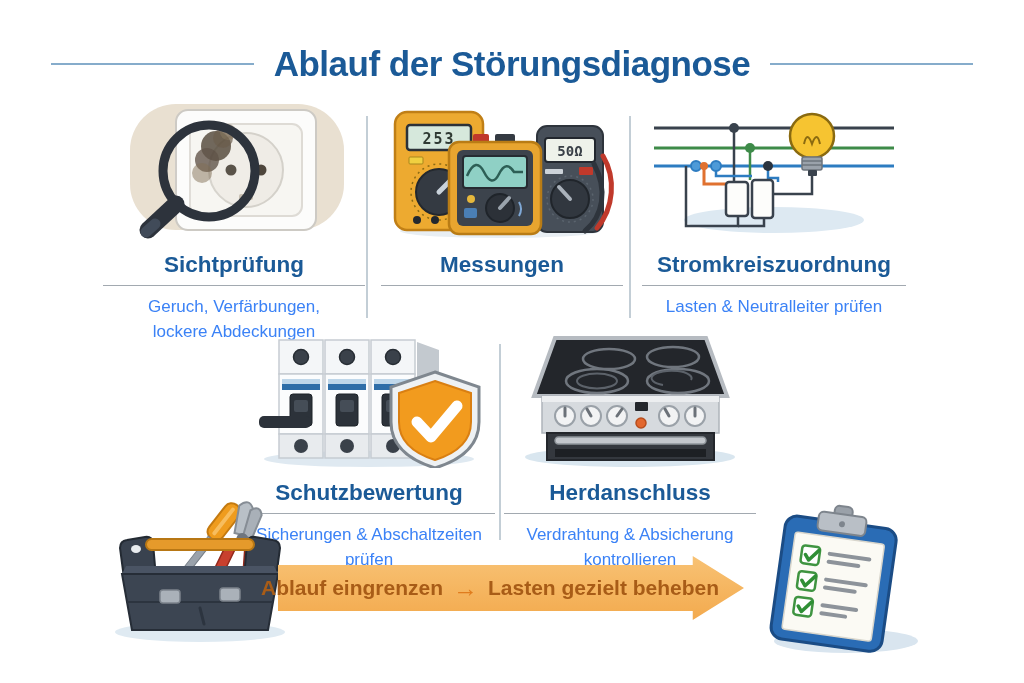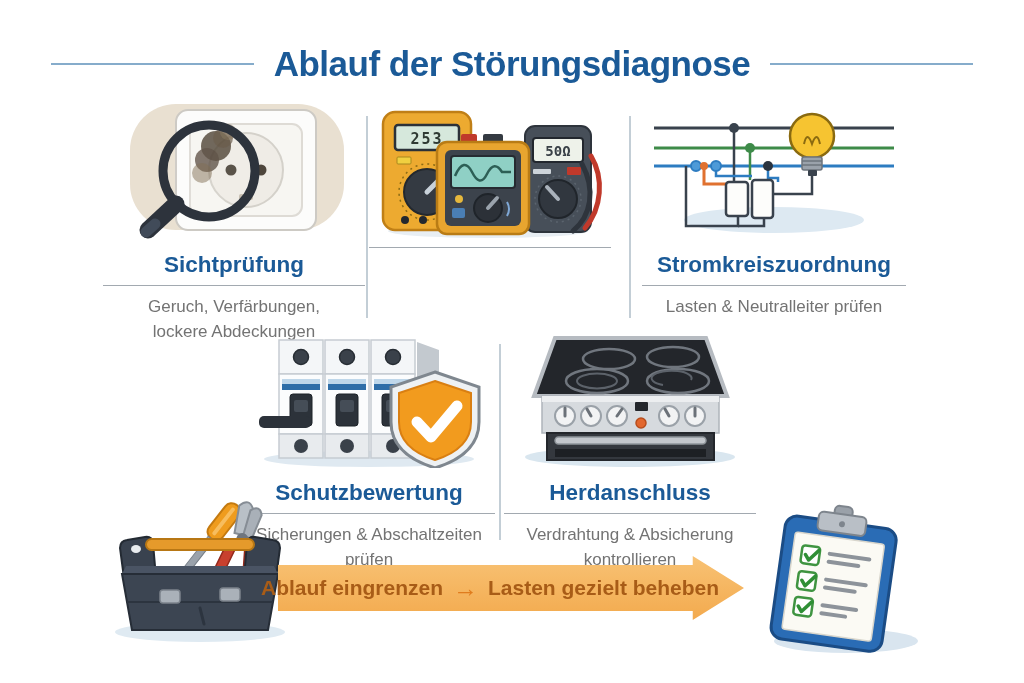"50Ω" #step-2 { left: 364px -> 376px }
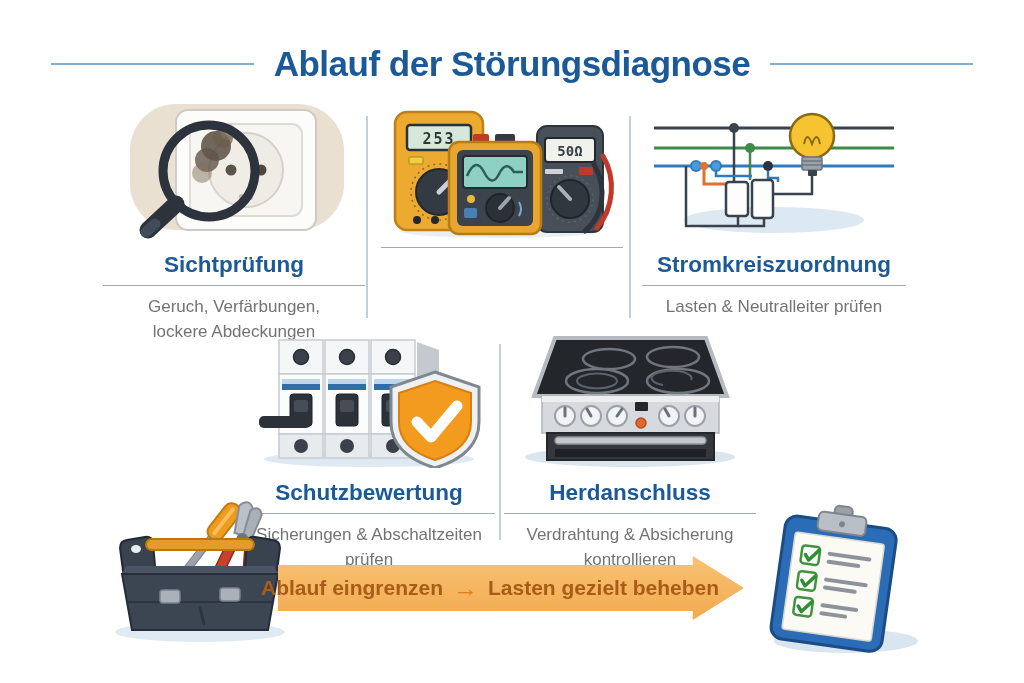"Messungen" h2 { html: none -> <h2>Messungen</h2> }
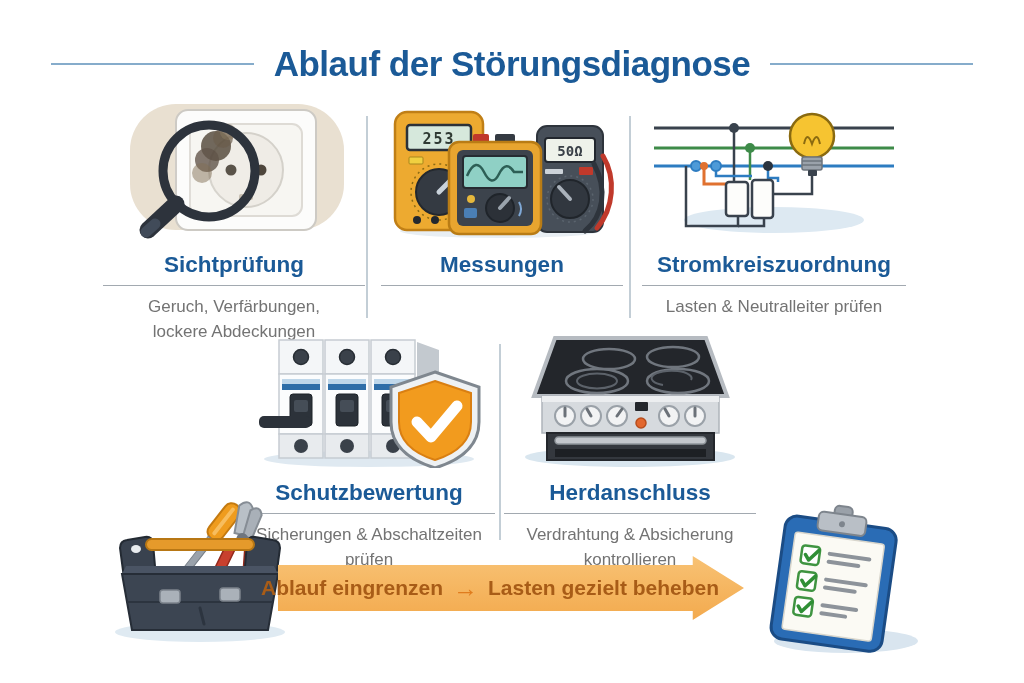"Geruch, Verfärbungen," .desc { color: #737373 -> #3b82f6 }
